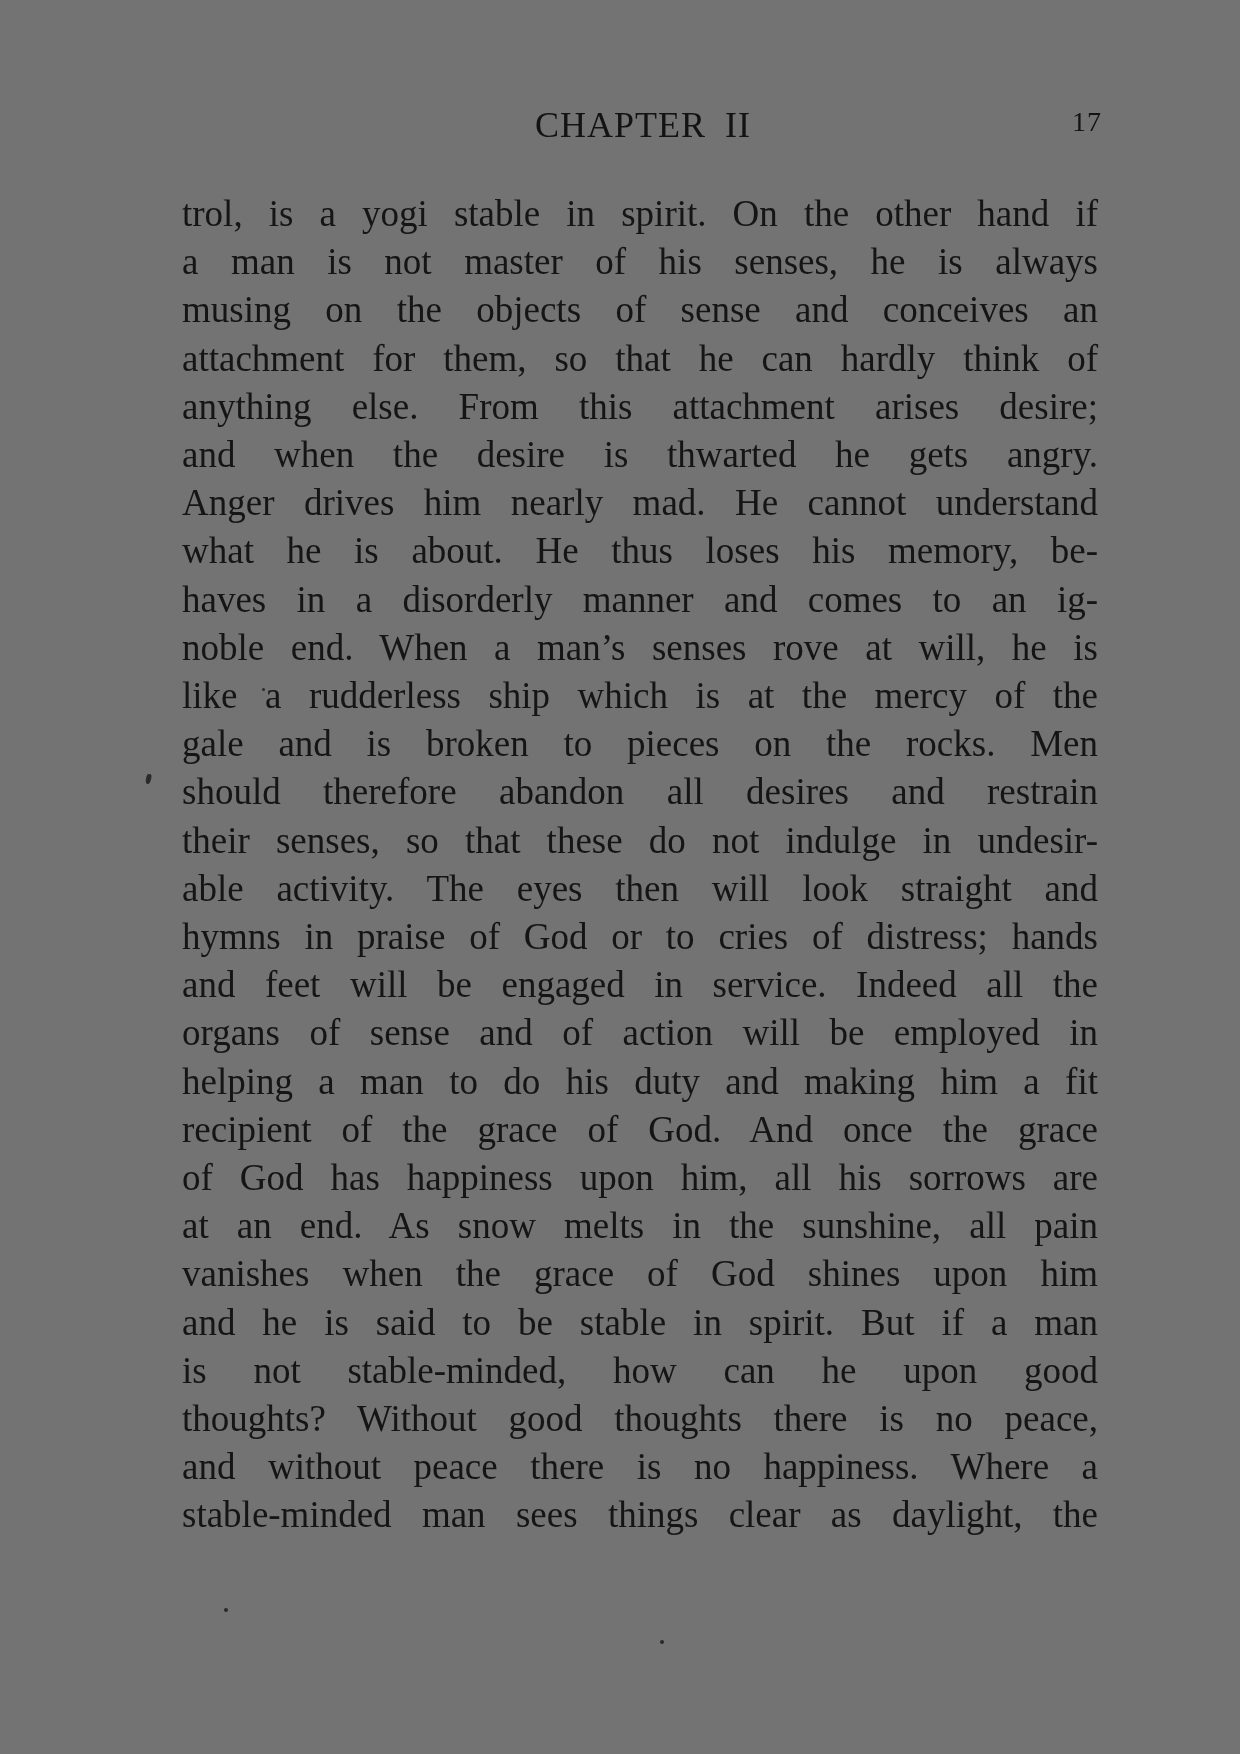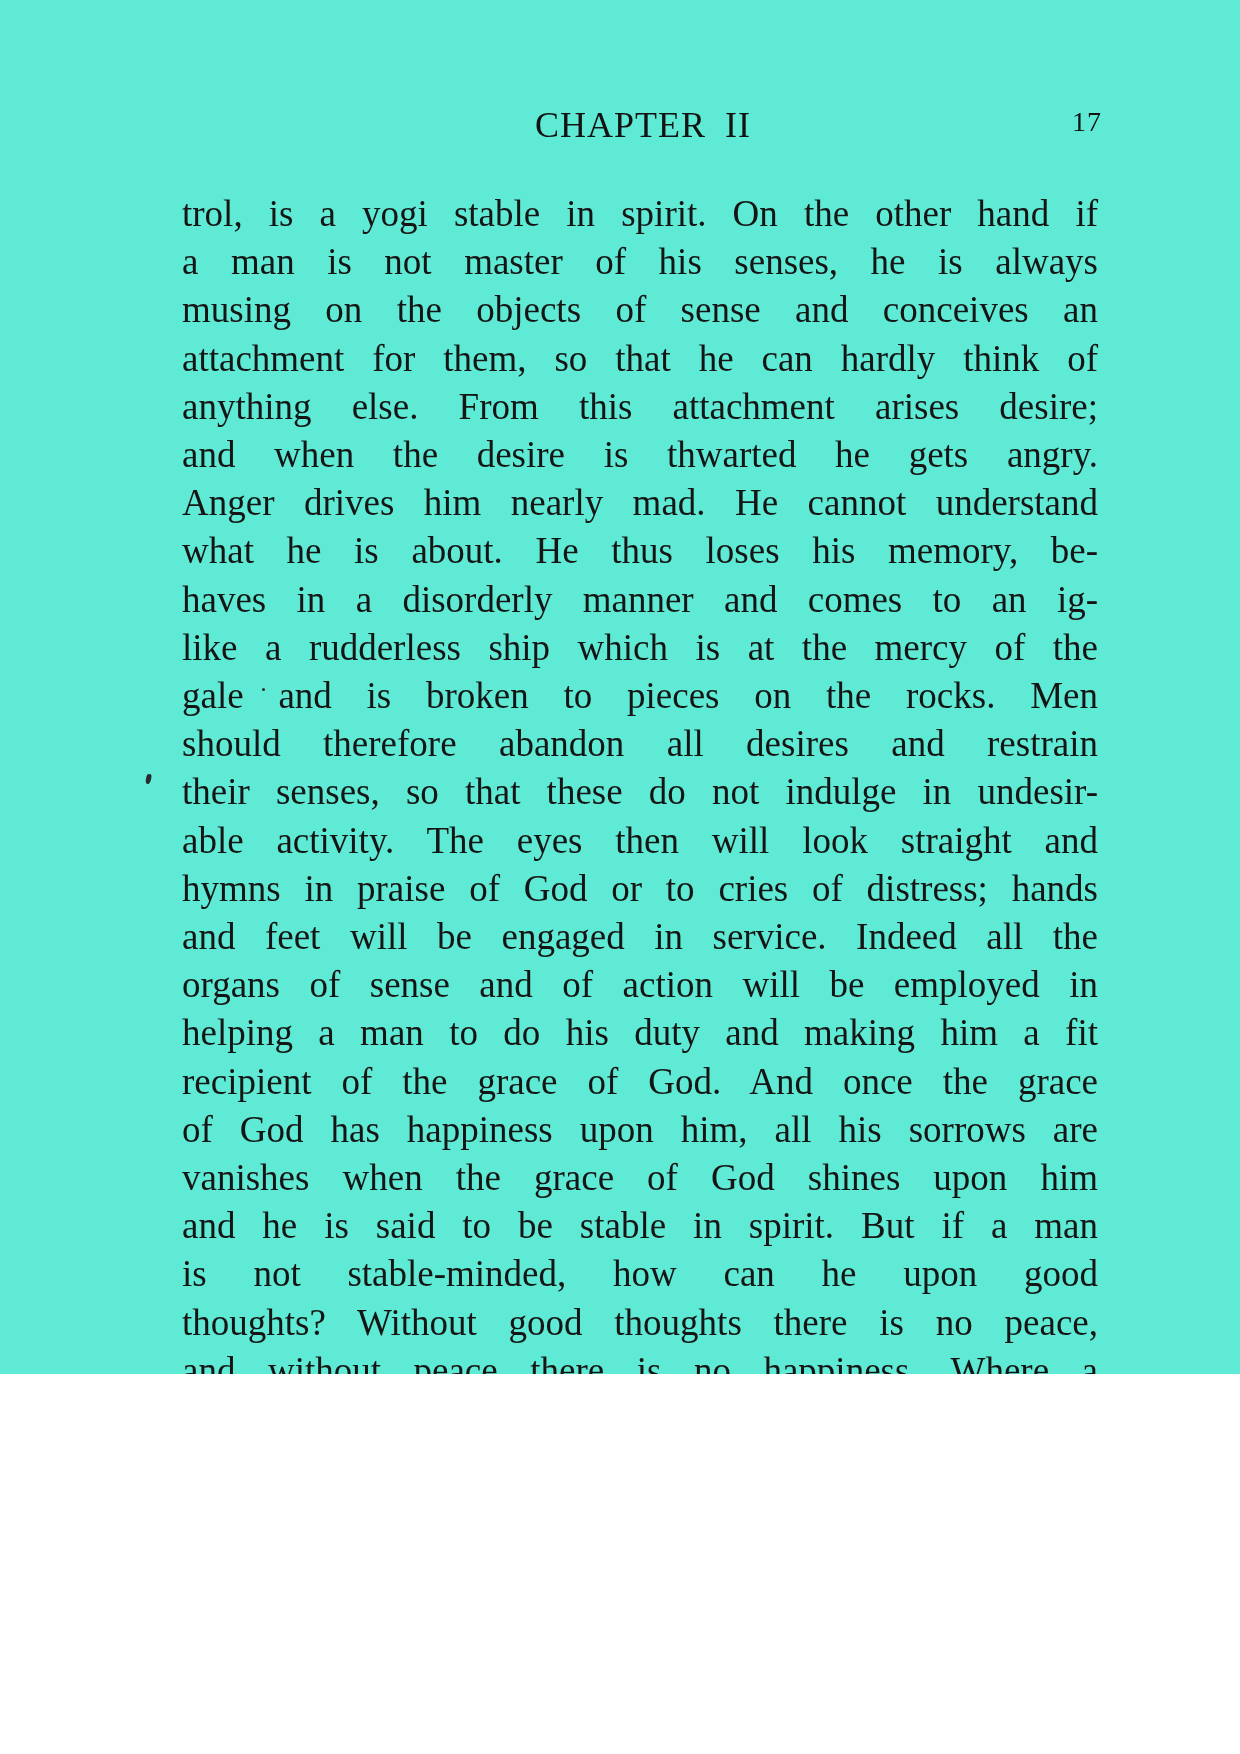"CHAPTER II" .page { background: #5eead4 -> #737373; height: 1374px -> 1754px }
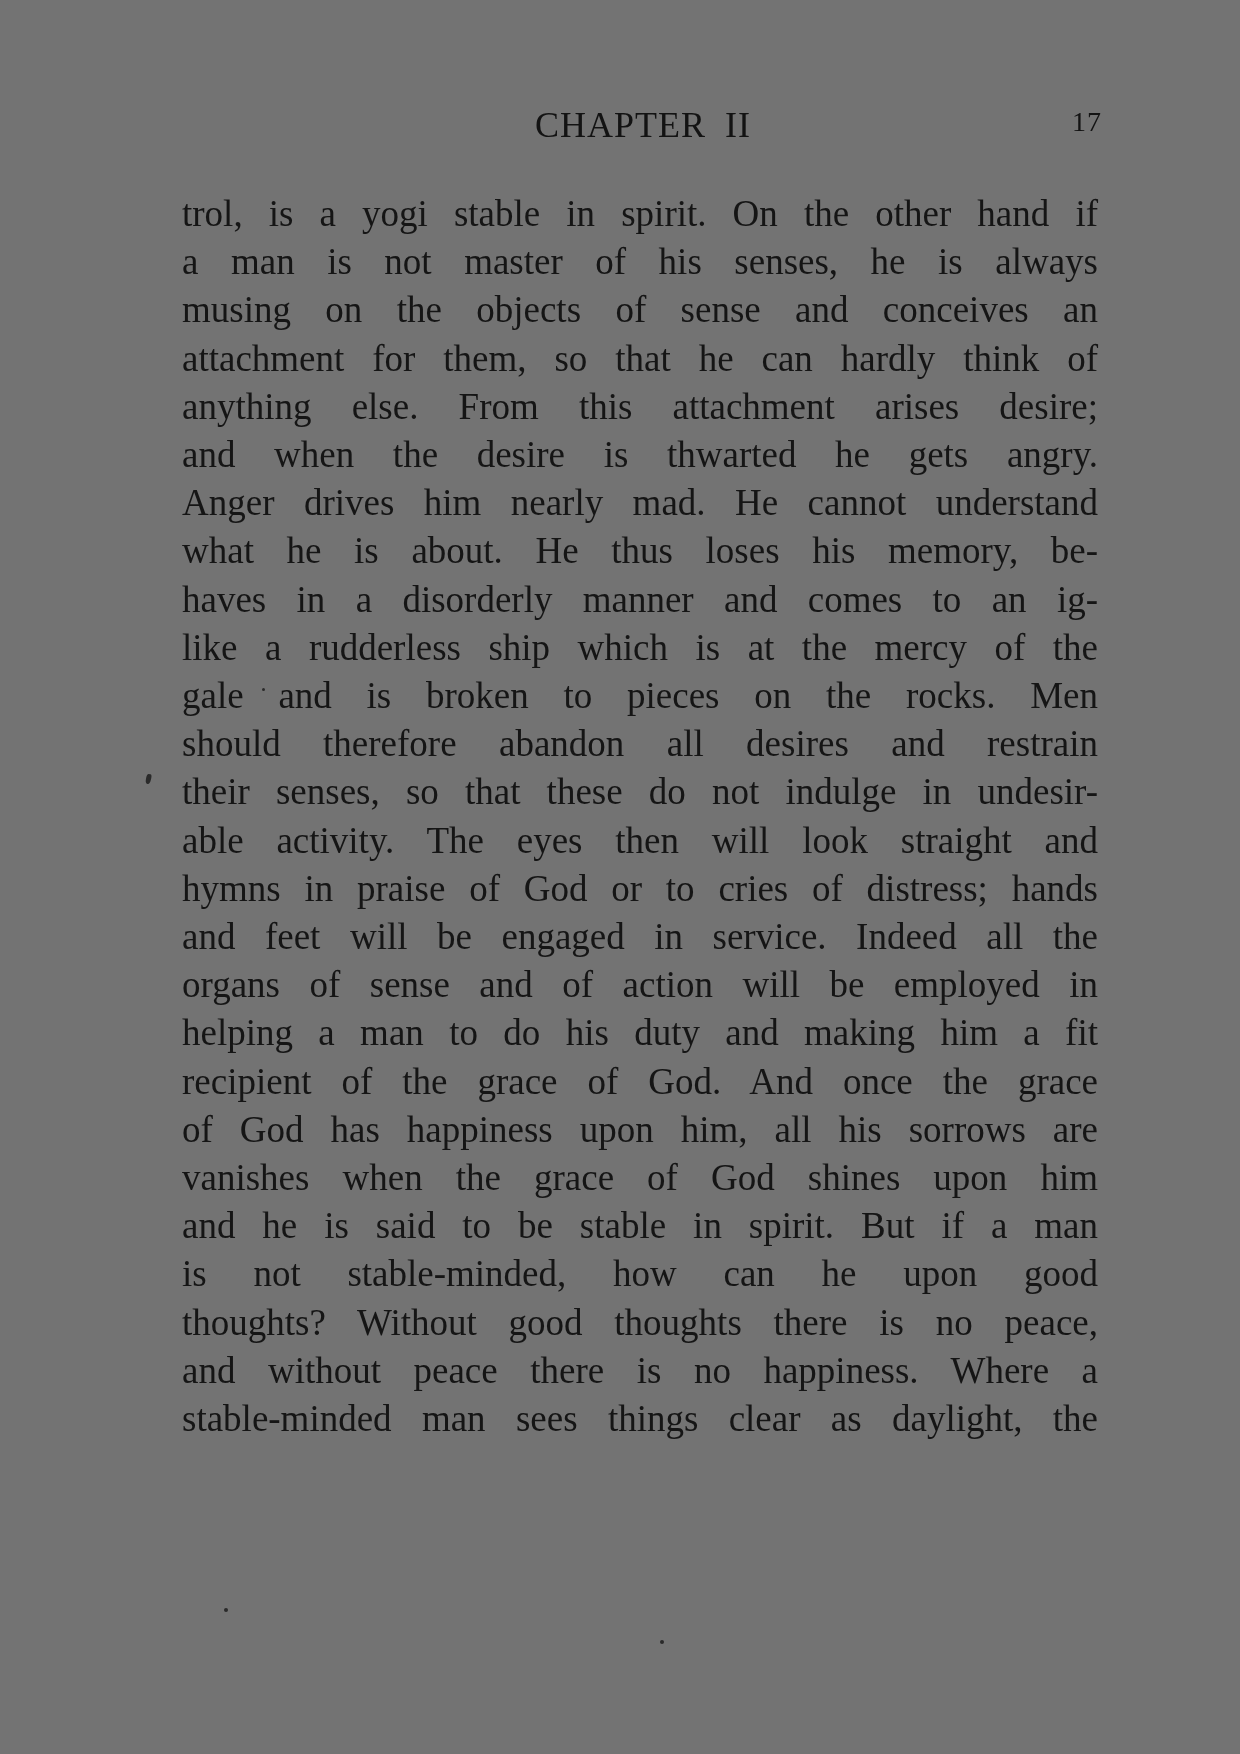"noble end. When a man’s" div.line { html: none -> <div>noble end. When a man’s senses rove at will, he is</div> }
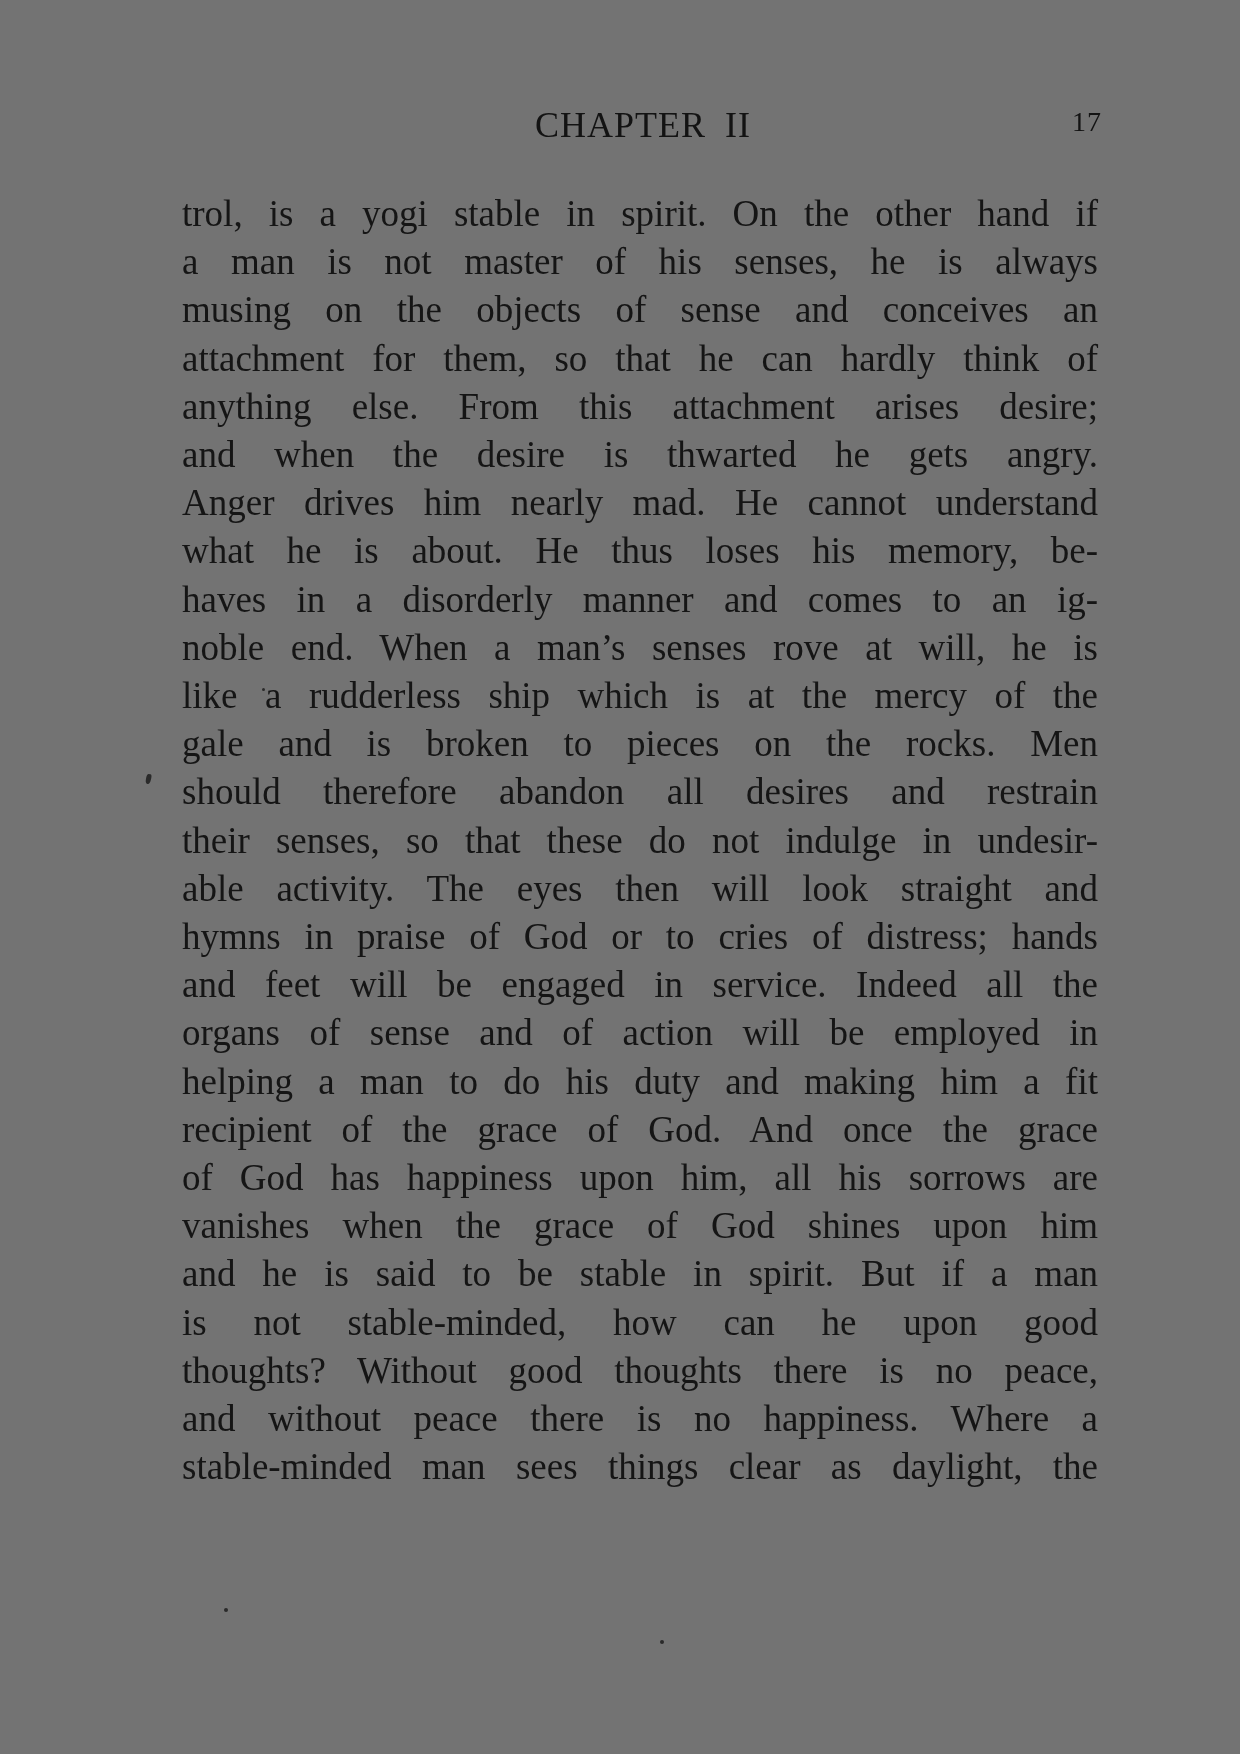"at an end. As snow" div.line { html: none -> <div>at an end. As snow melts in the sunshine, all pain</div> }
